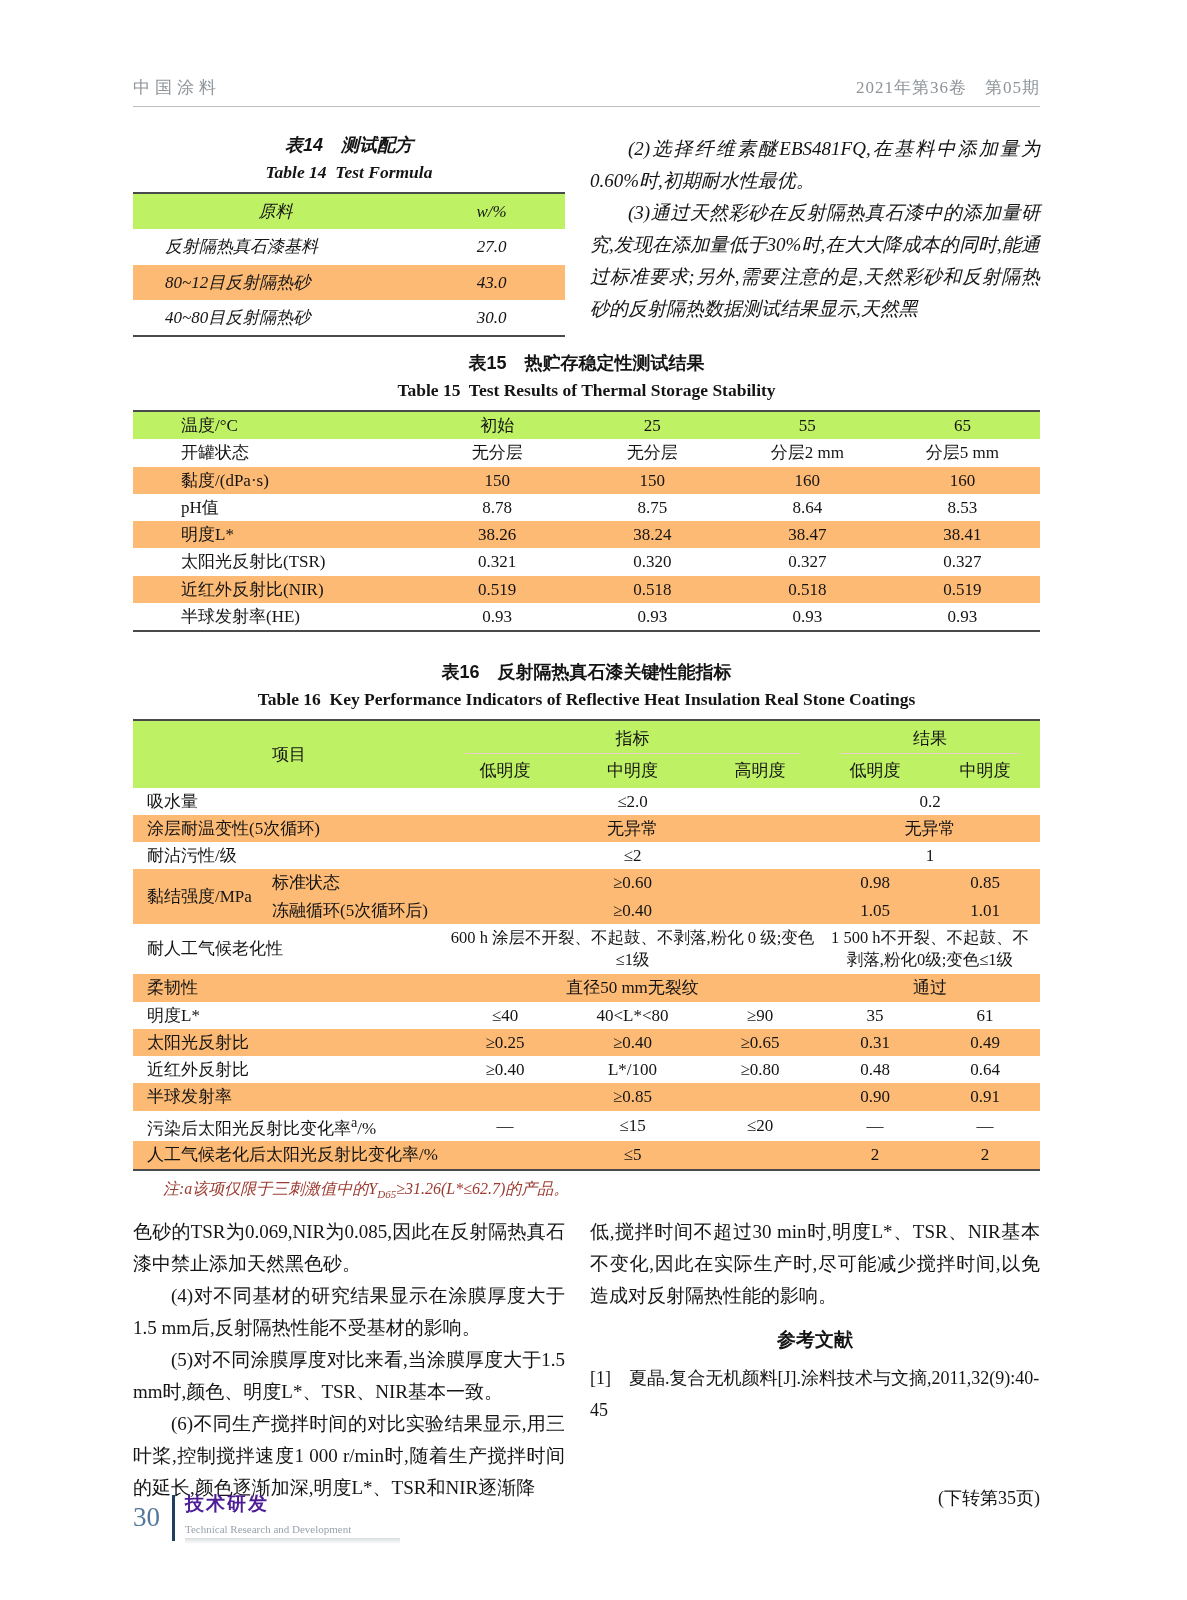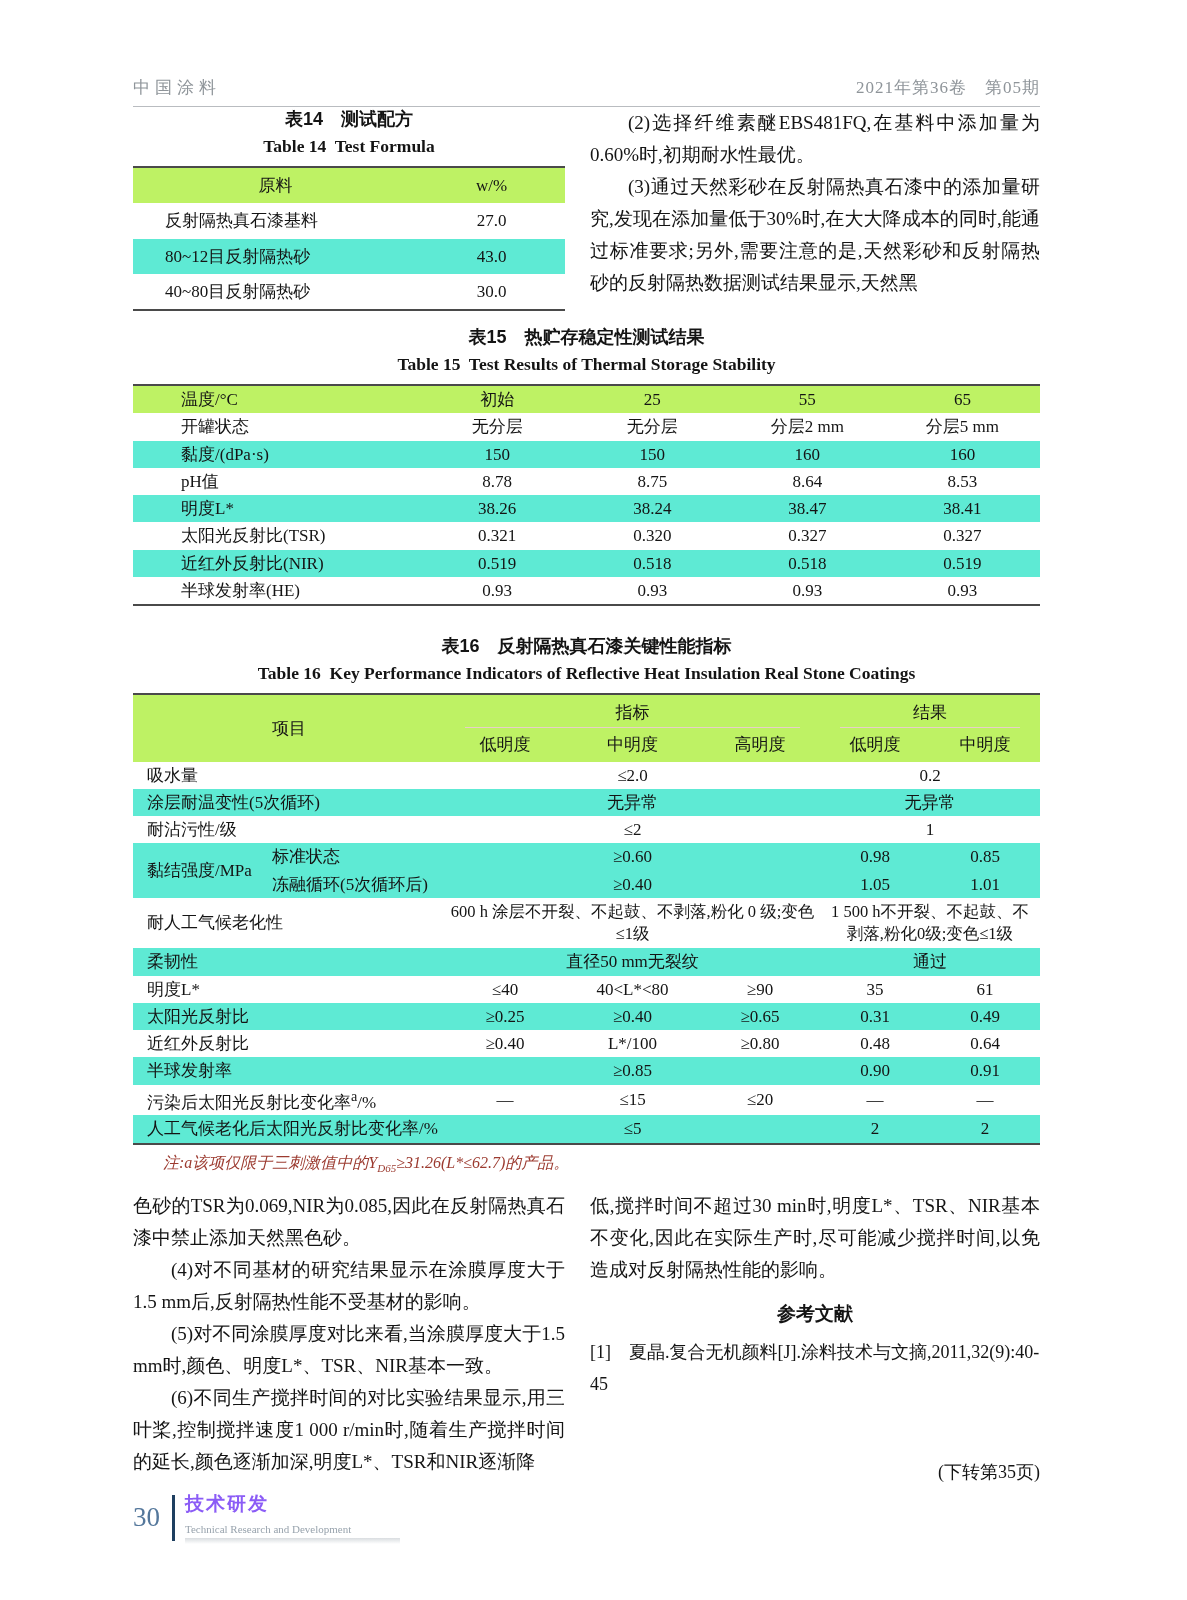"表14 测试配方" .top-cols { font-style: none -> italic; margin-top: none -> 26px }
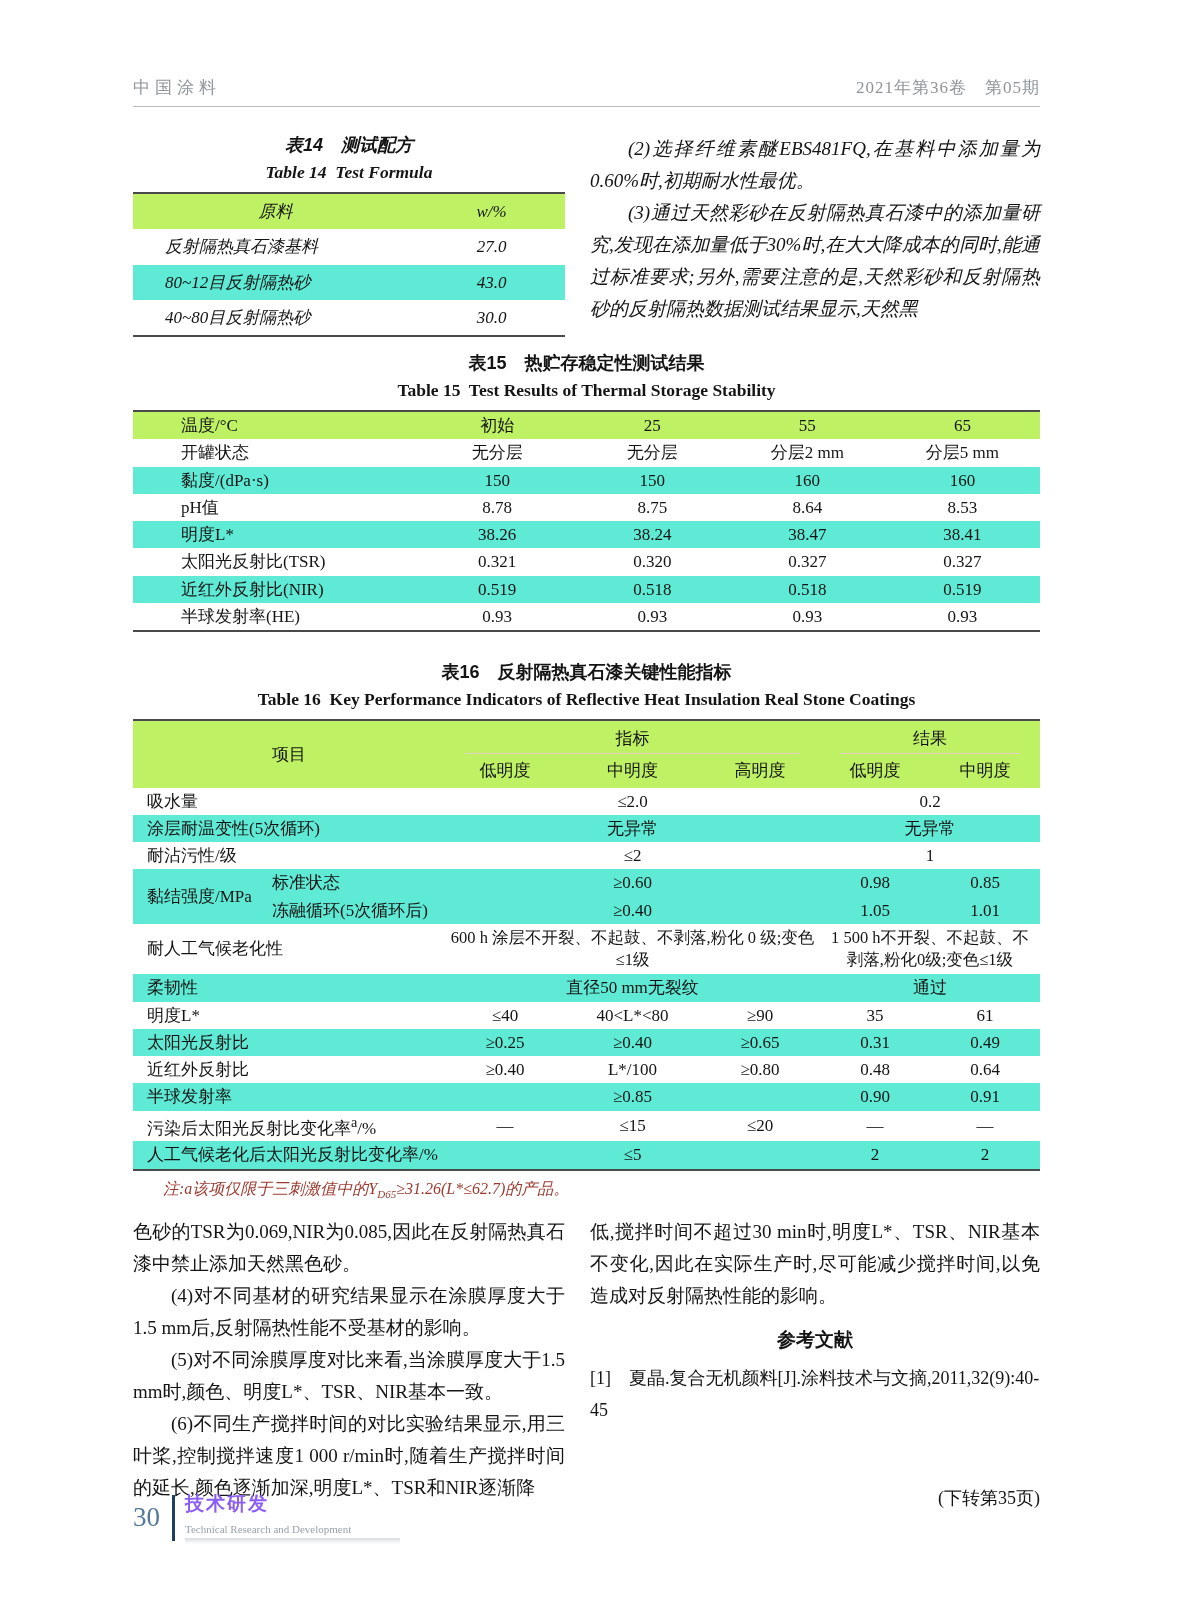"80~12目反射隔热砂" .alt { background: #5eead4 -> #fdba74 }
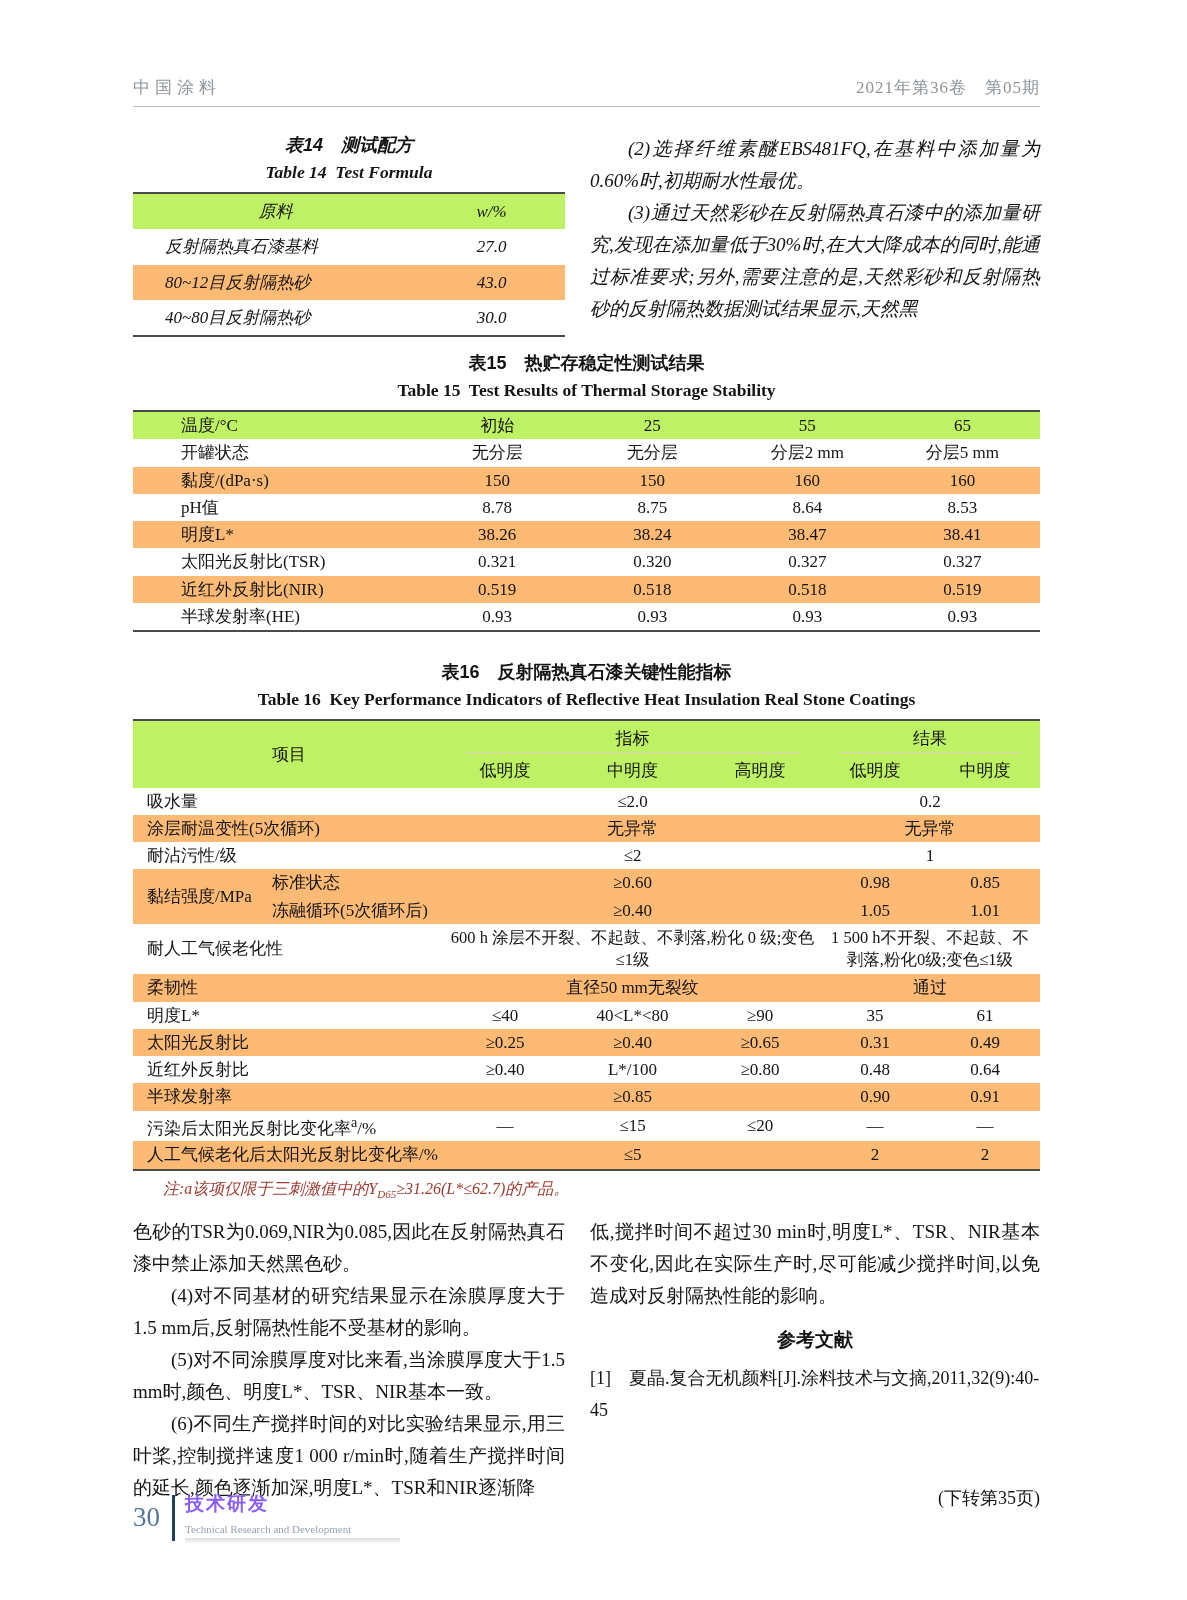"技术研发" .f-cn { color: #8b5cf6 -> #4c1d95 }
